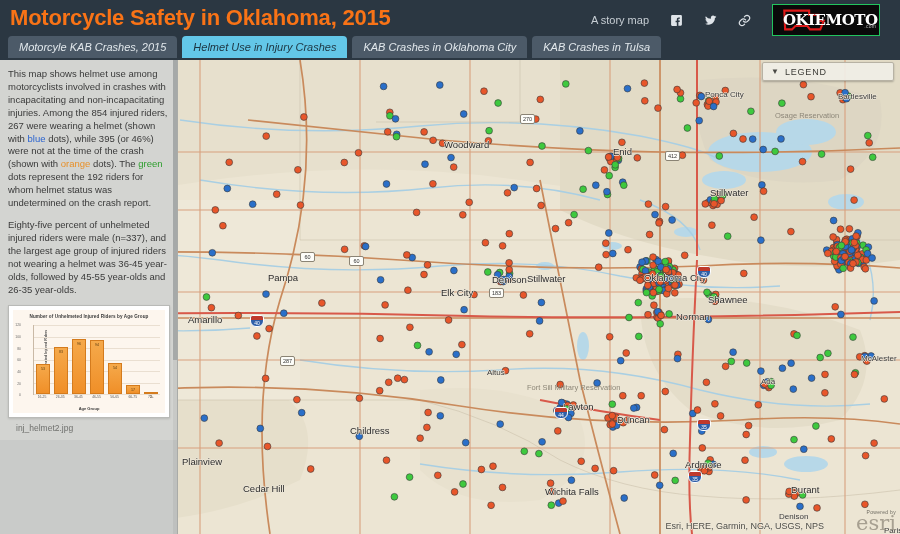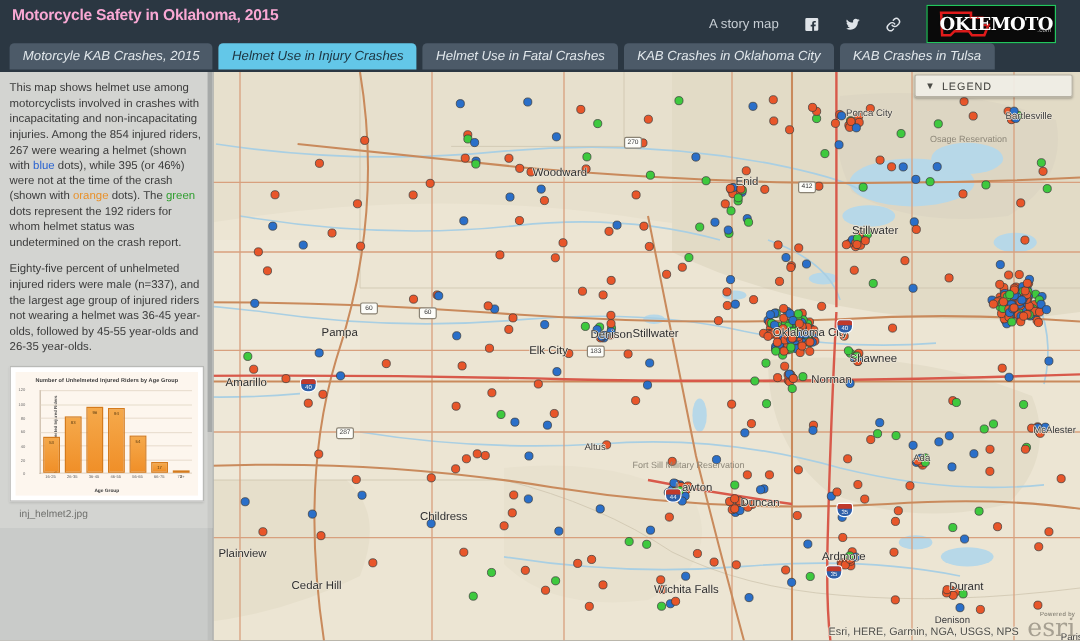"Motorcycle Safety in Oklahoma, 2015" .app-title { color: #f9a8d4 -> #f97316; font-size: 13px -> 22px }
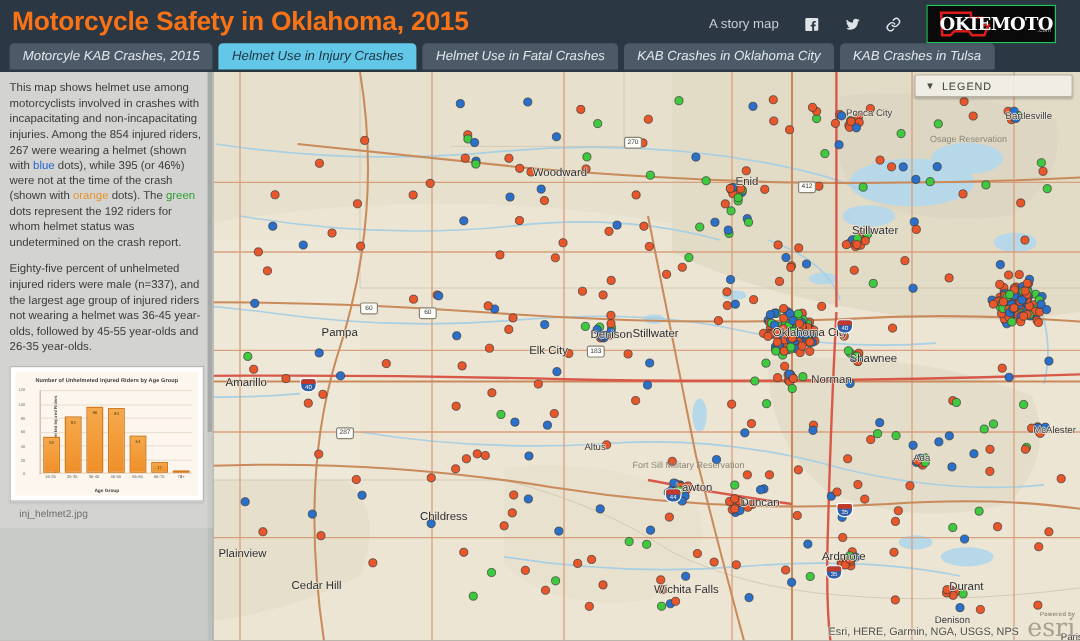"Helmet Use in Fatal Crashes" div.tab { html: <div>Helmet Use in Fatal Crashes</div> -> none }
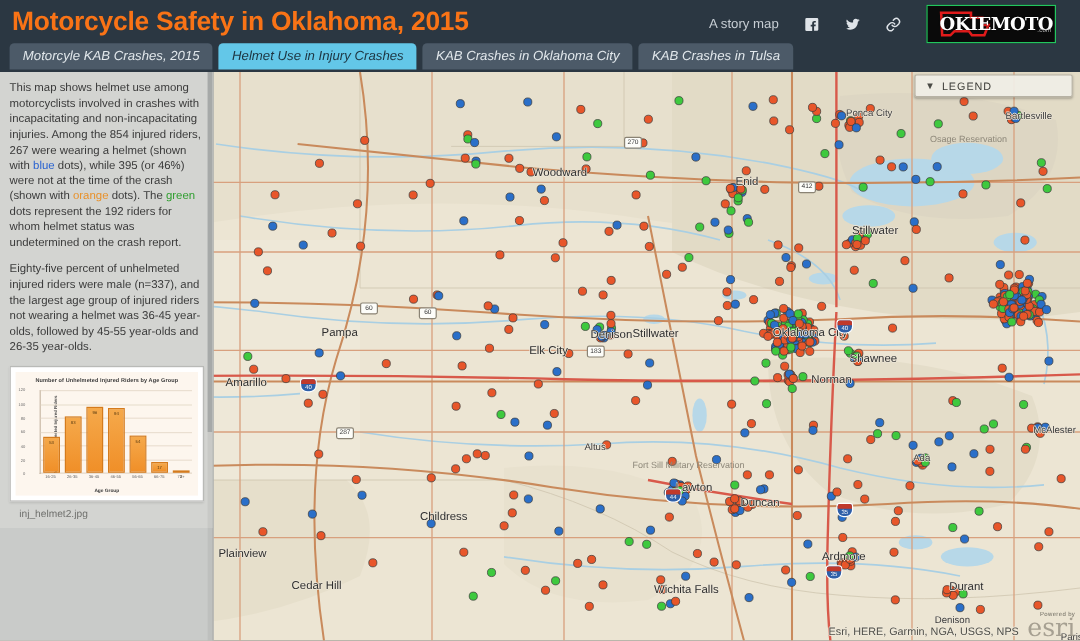"Esri, HERE, Garmin, NGA, USGS," .attrib { right: 51px -> 76px }
